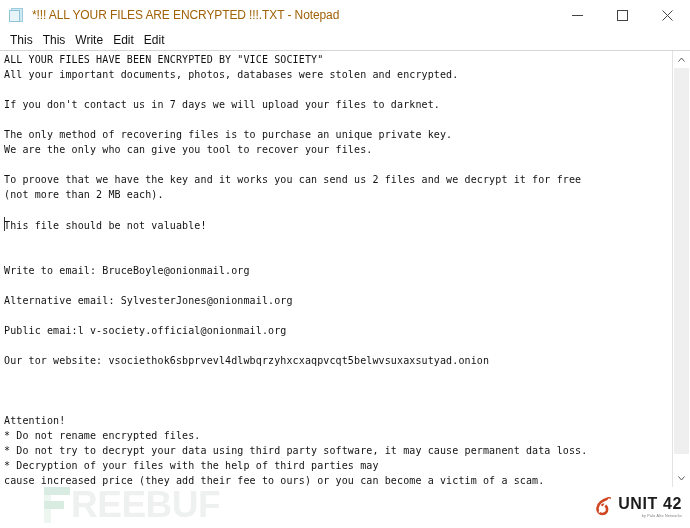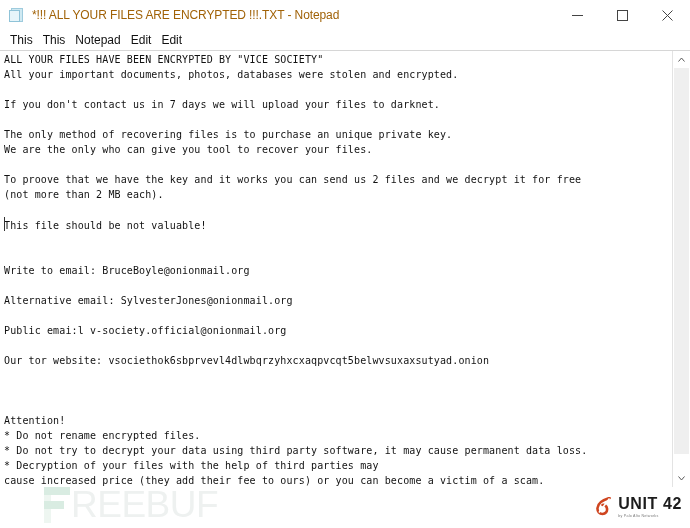"Notepad" div.menu-item { text: Notepad -> Write }
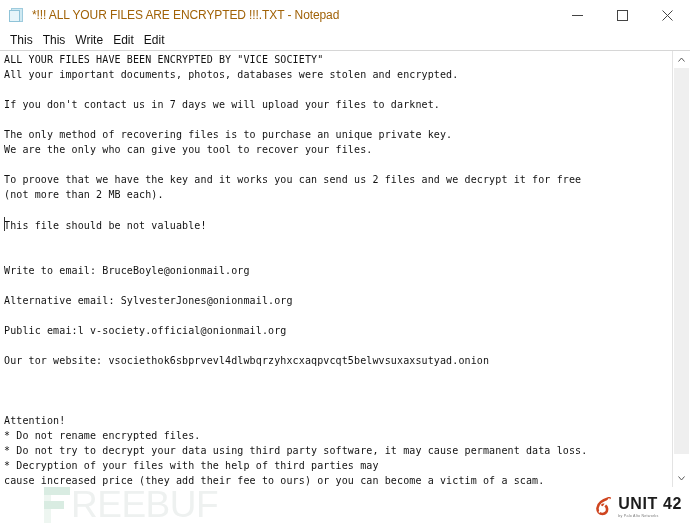"REEBUF" #freebuf-text { font-weight: normal -> bold }
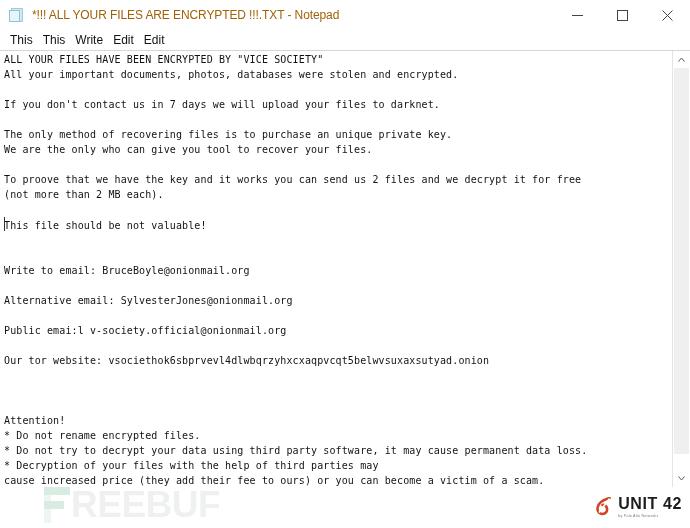"UNIT 42" #unit42-wordmark { align-items: none -> flex-end }
